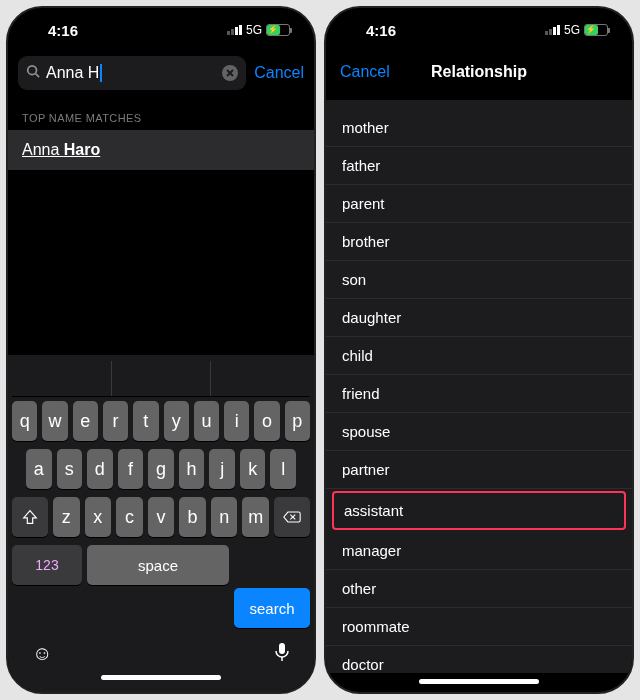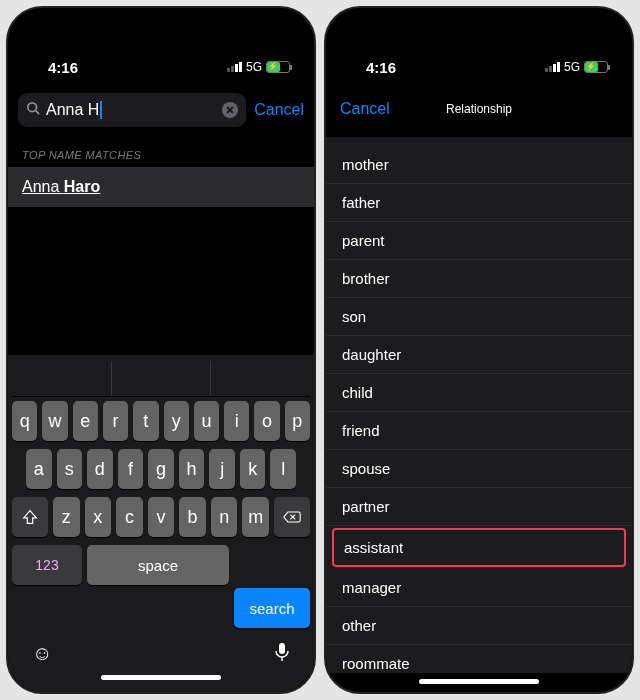"4:16" .status-bar { margin-top: 37px -> none }
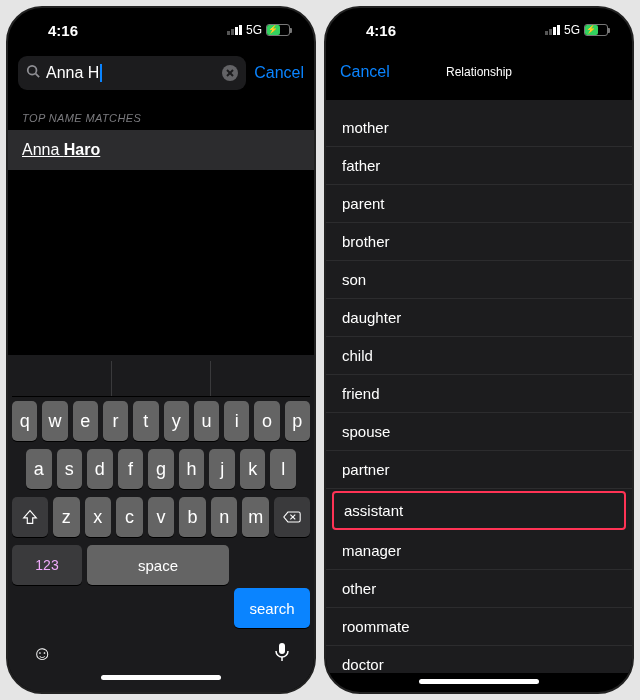"Relationship" .nav-title { font-size: 12px -> 16px; font-weight: 400 -> 700 }
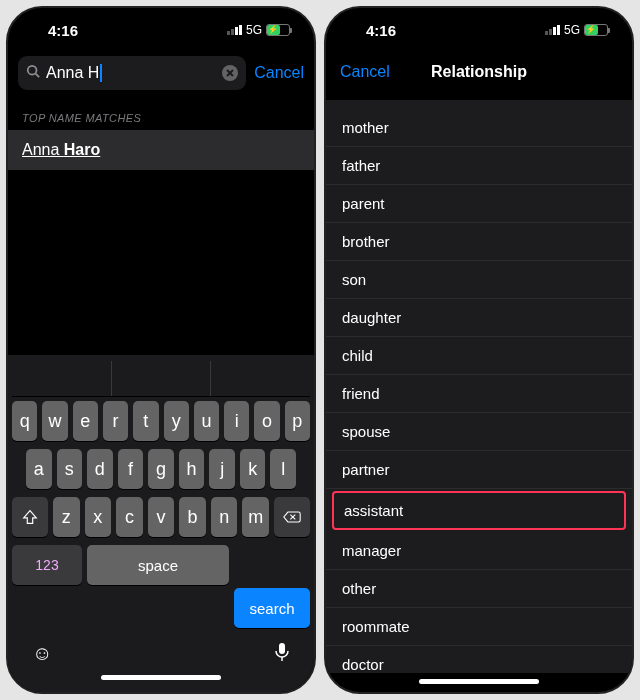"TOP NAME MATCHES" .section-header { font-style: italic -> none }
